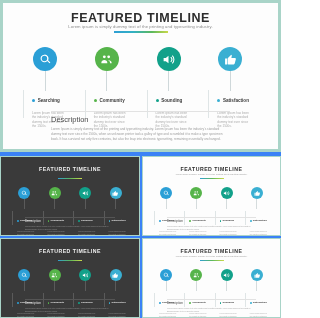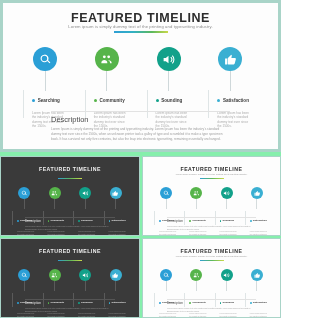"FEATURED TIMELINE" .sheet { background: #86efac -> #3b82f6 }
